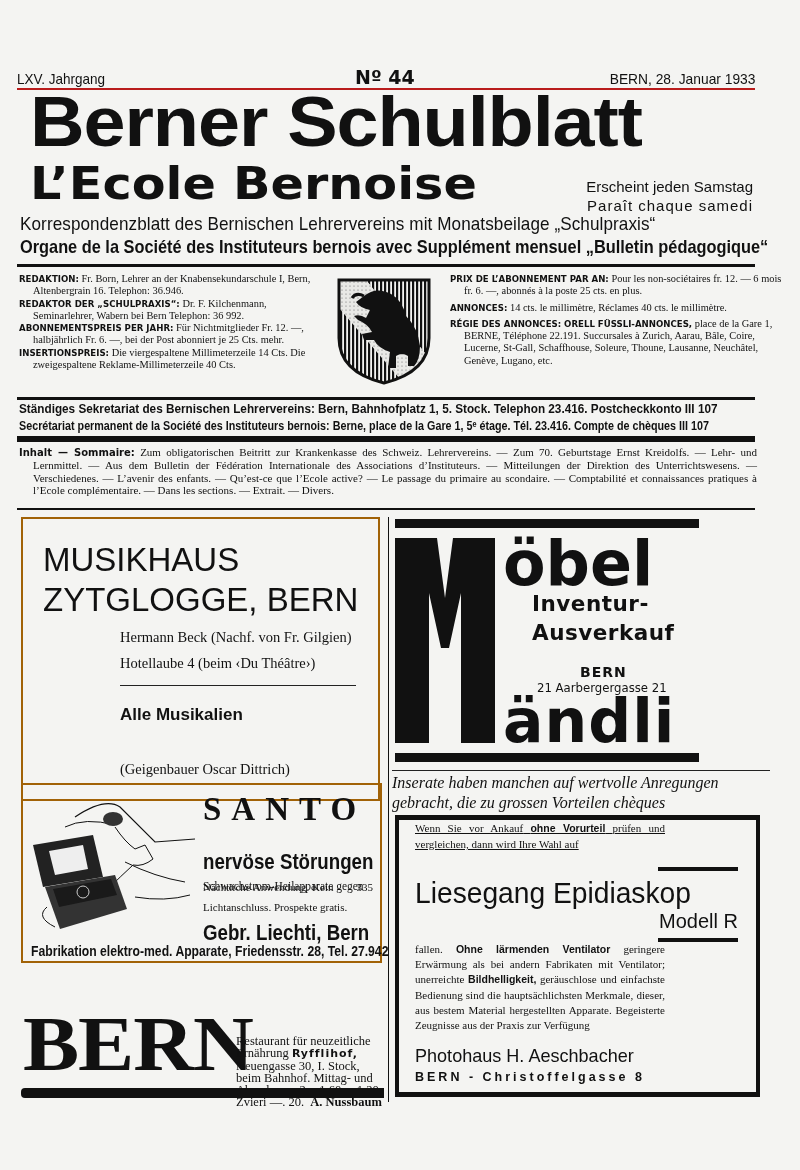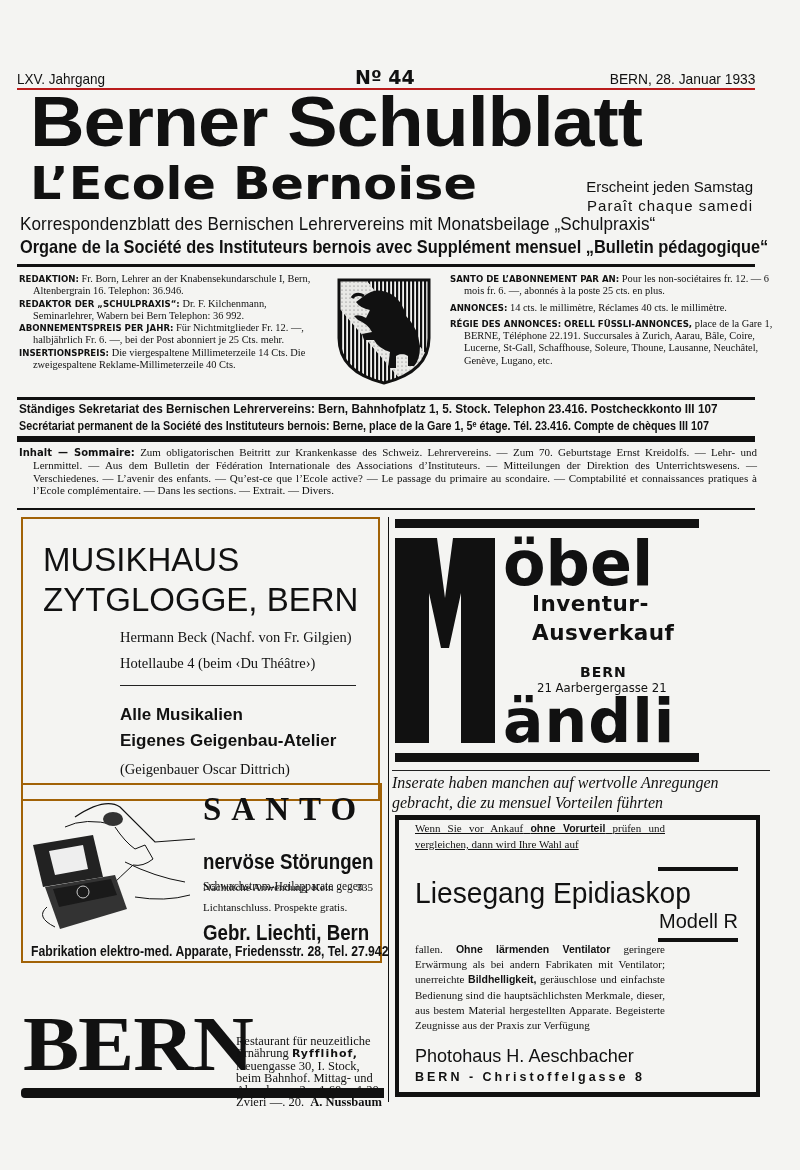"SANTO DE L’ABONNEMENT PAR AN:" b { text: SANTO -> PRIX }
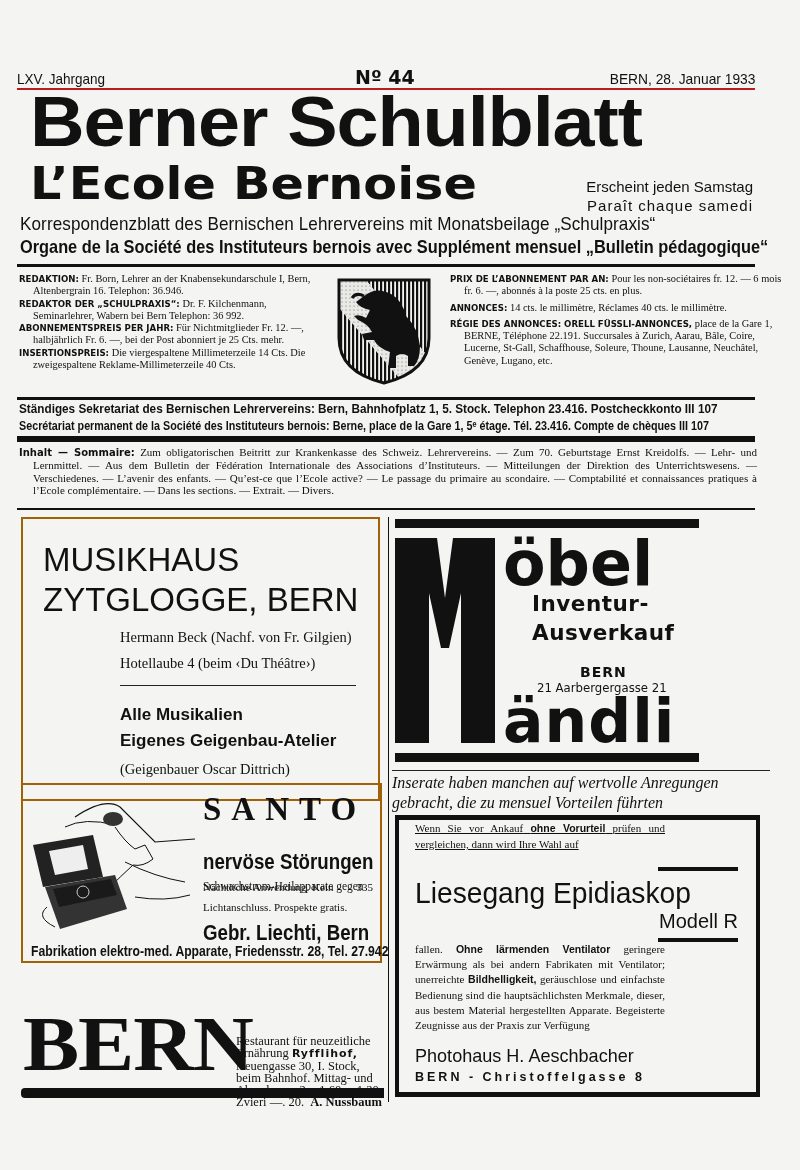"Eigenes Geigenbau-Atelier" div.b { html: <div>Eigenes Geigenbau-Atelier</div> -> none }
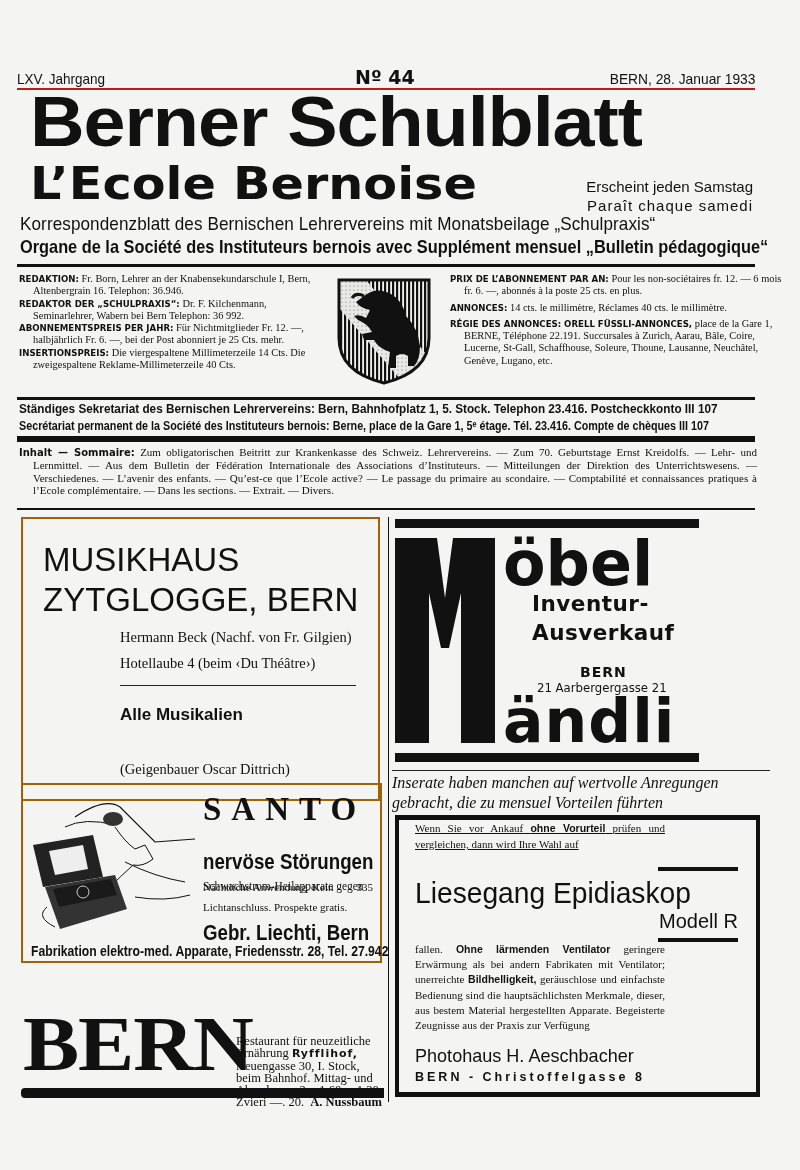"gebracht, die zu mensuel Vorteilen" div { text: mensuel Vorteilen führten -> grossen Vorteilen chèques }
